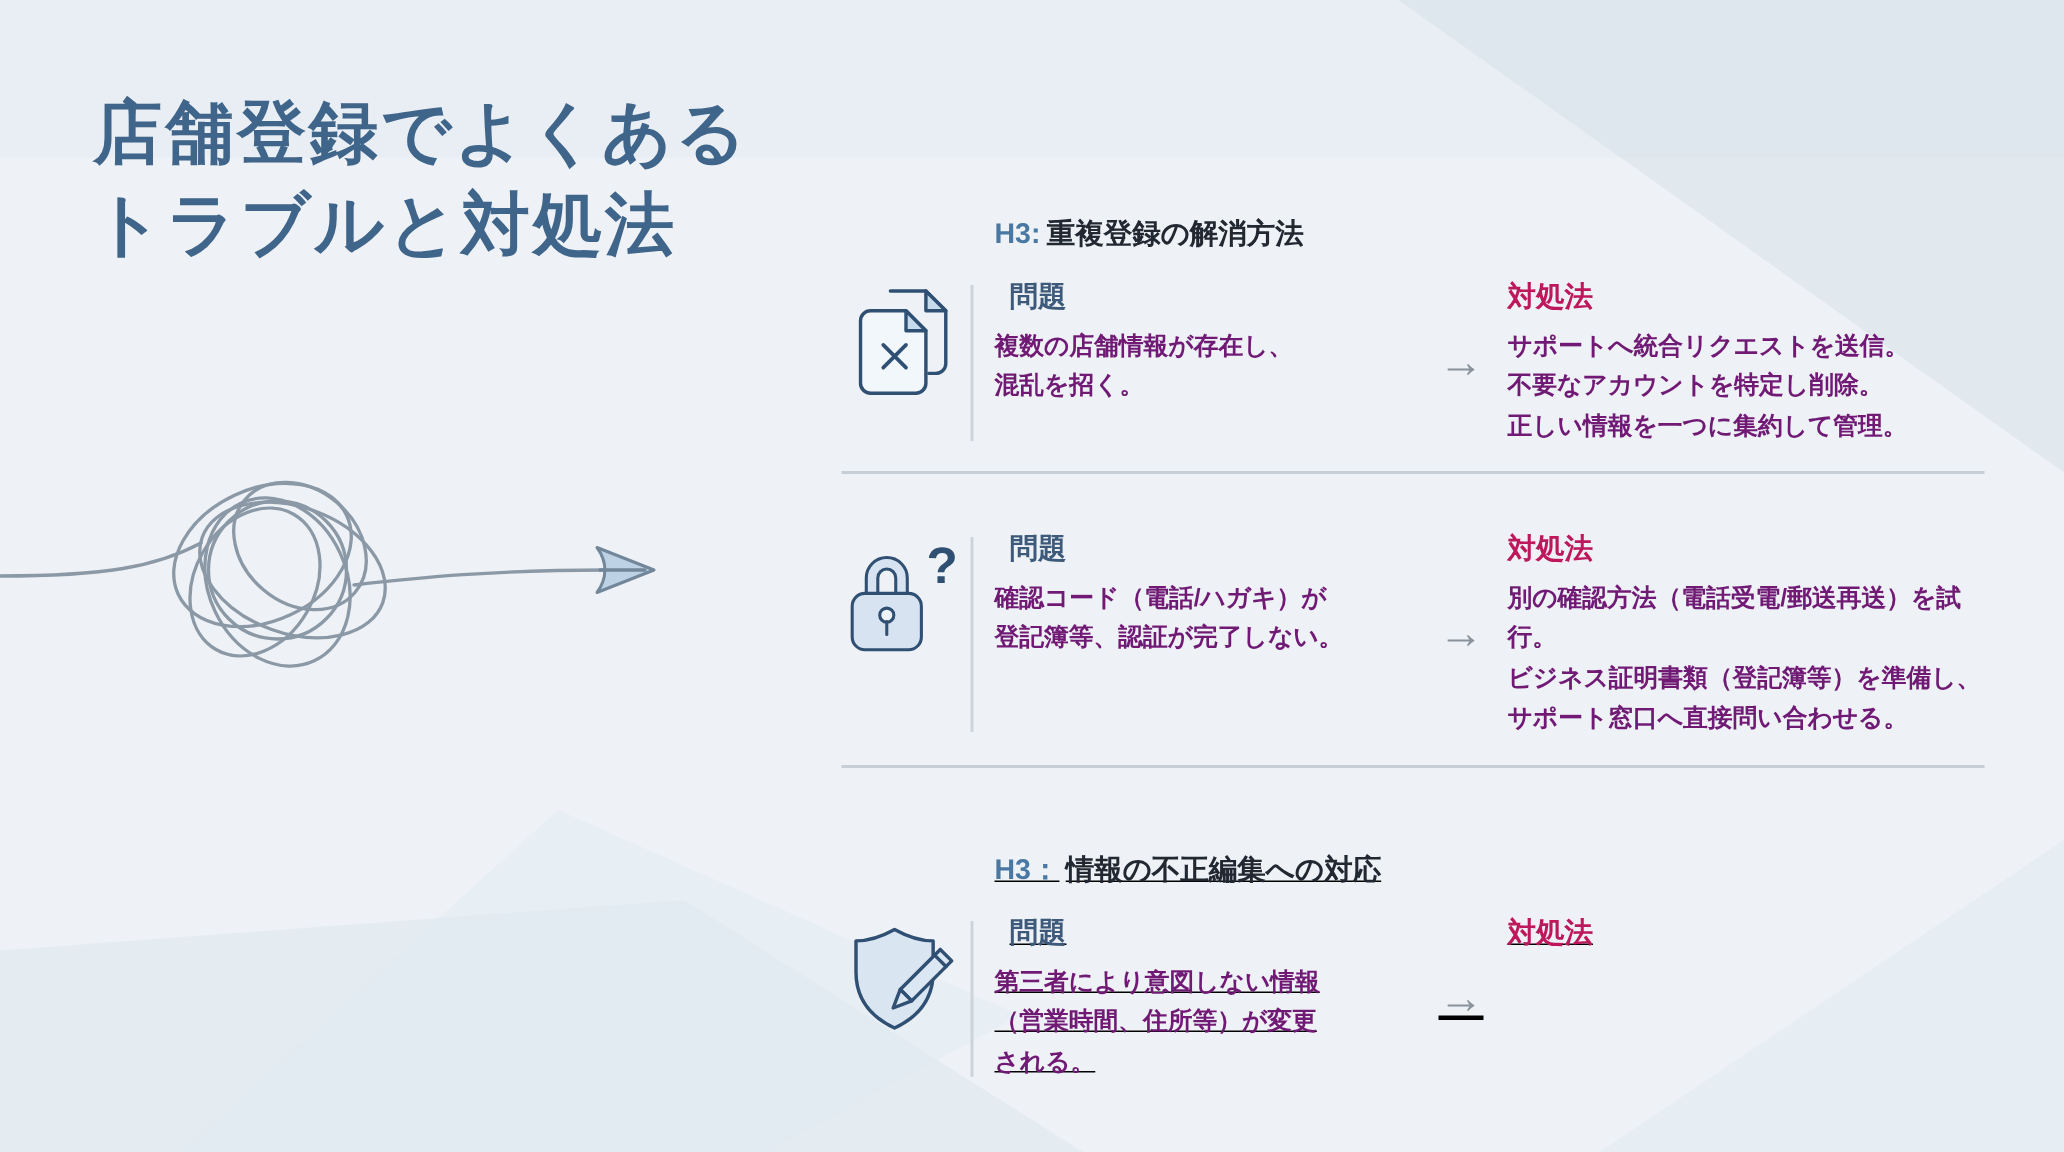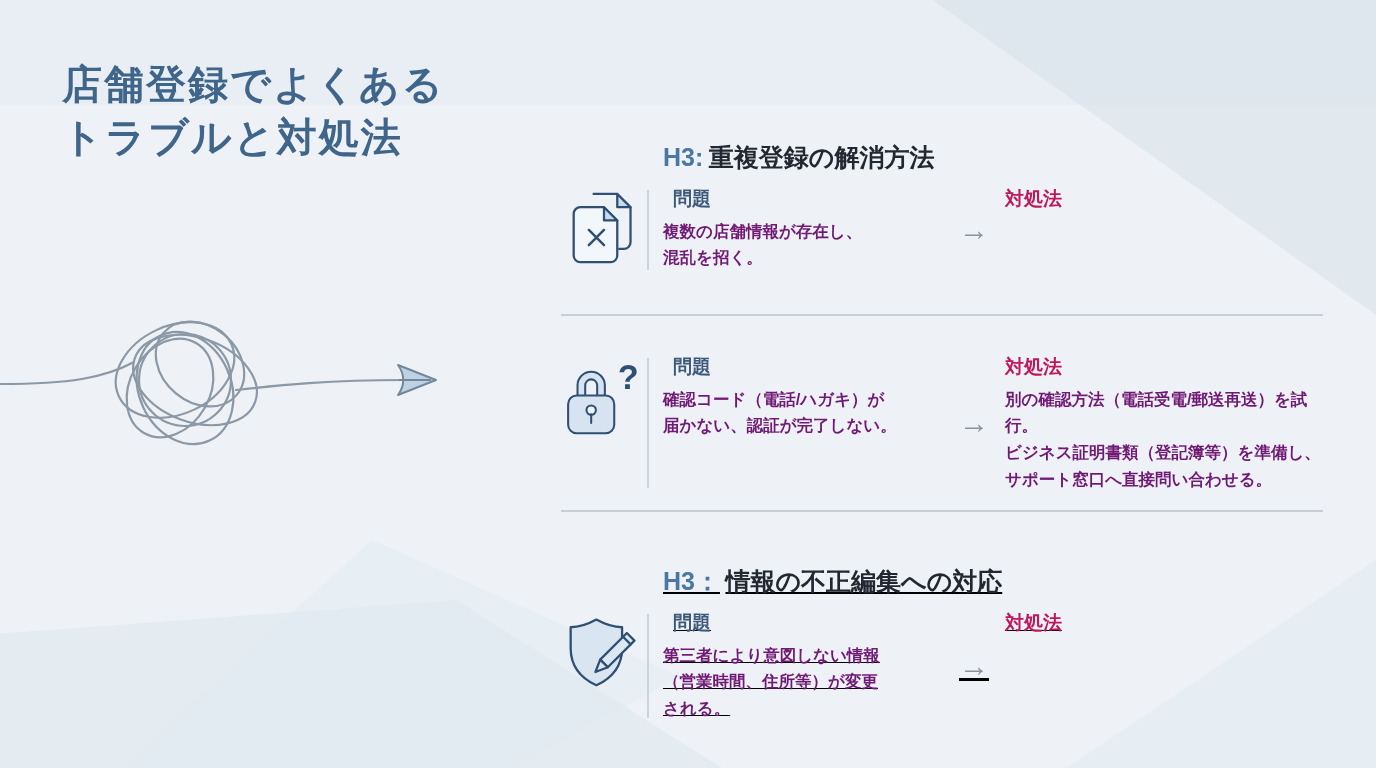"店舗登録でよくある" .page-title { font-size: 40px -> 46px }
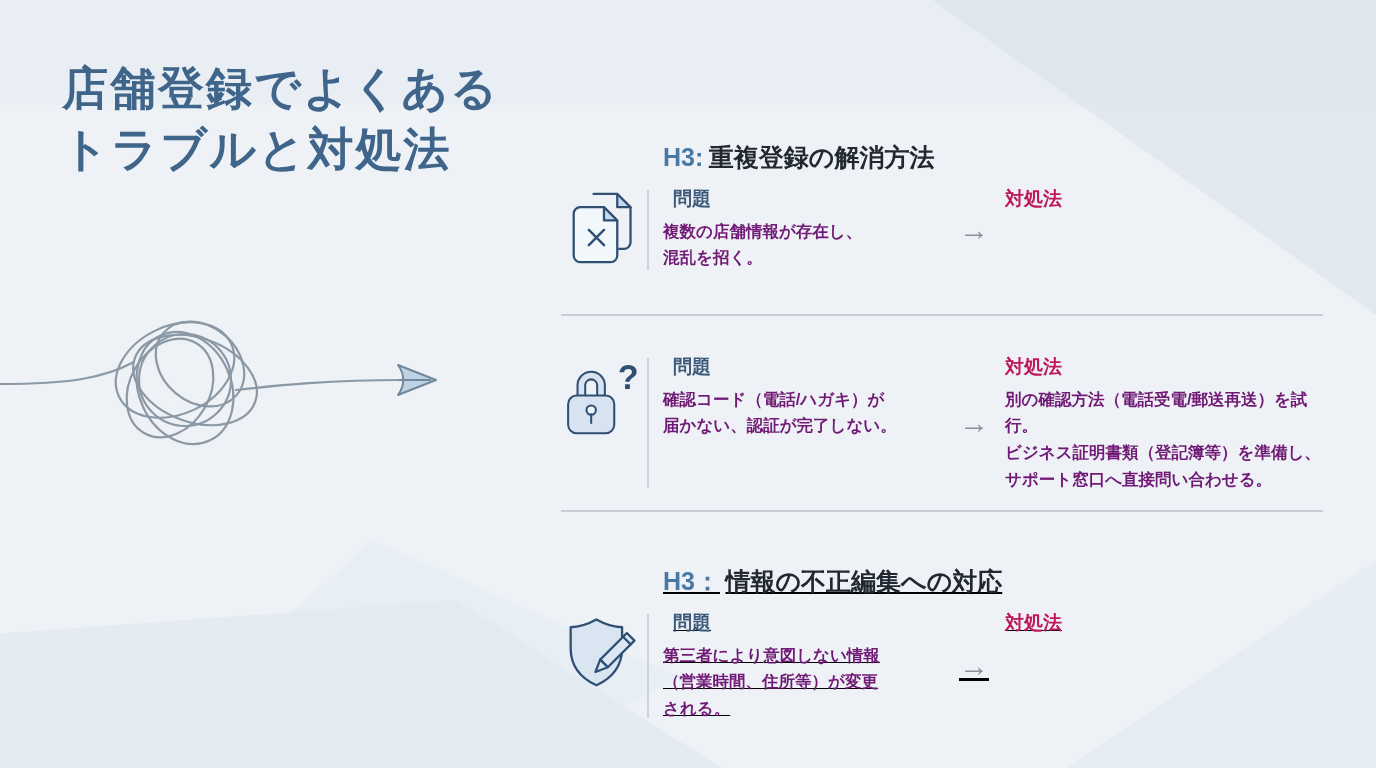"H3: 重複登録の解消方法" .h3-heading { font-size: 25px -> 19px }
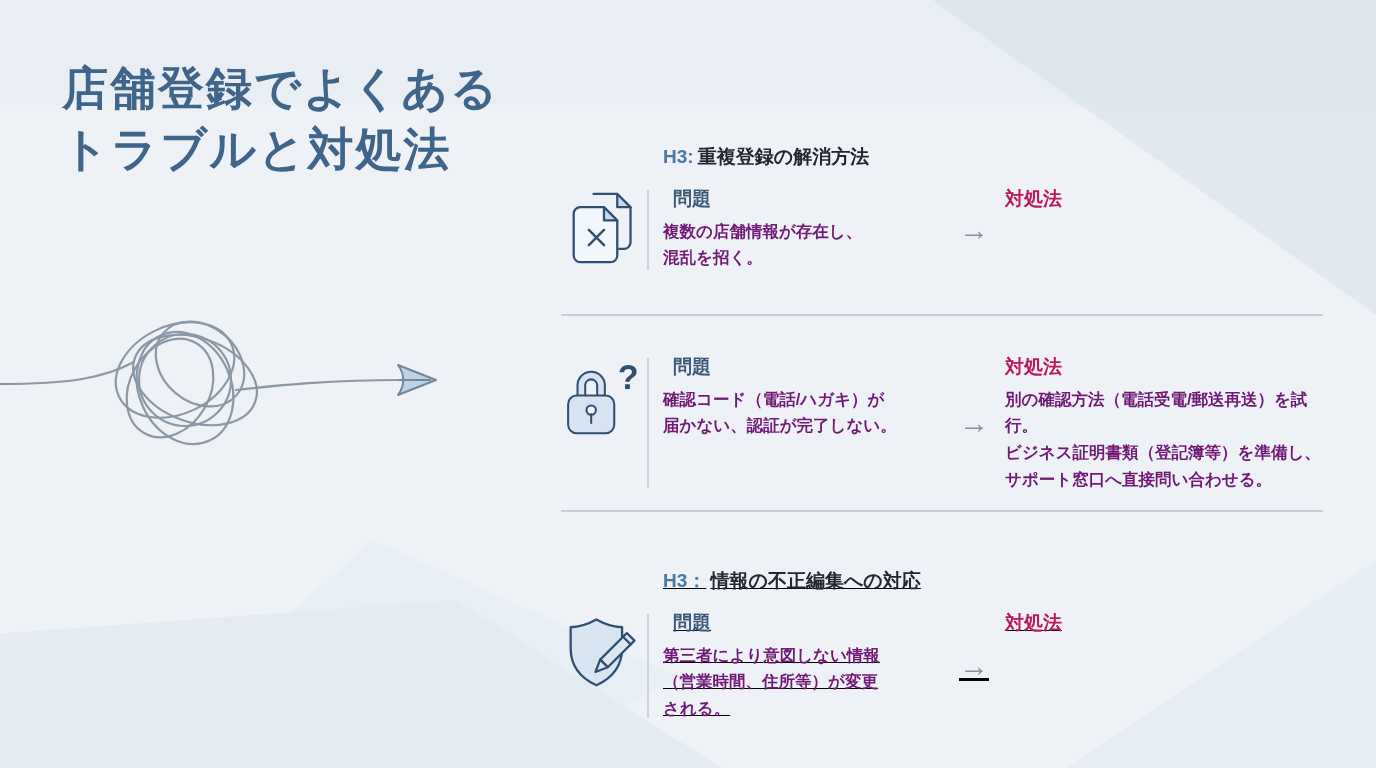"サポートへ統合リクエストを送信。" div.body-text { html: none -> <div>サポートへ統合リクエストを送信。 不要なアカウントを特定し削除。 正しい情報を一つに集約して管理。</div> }
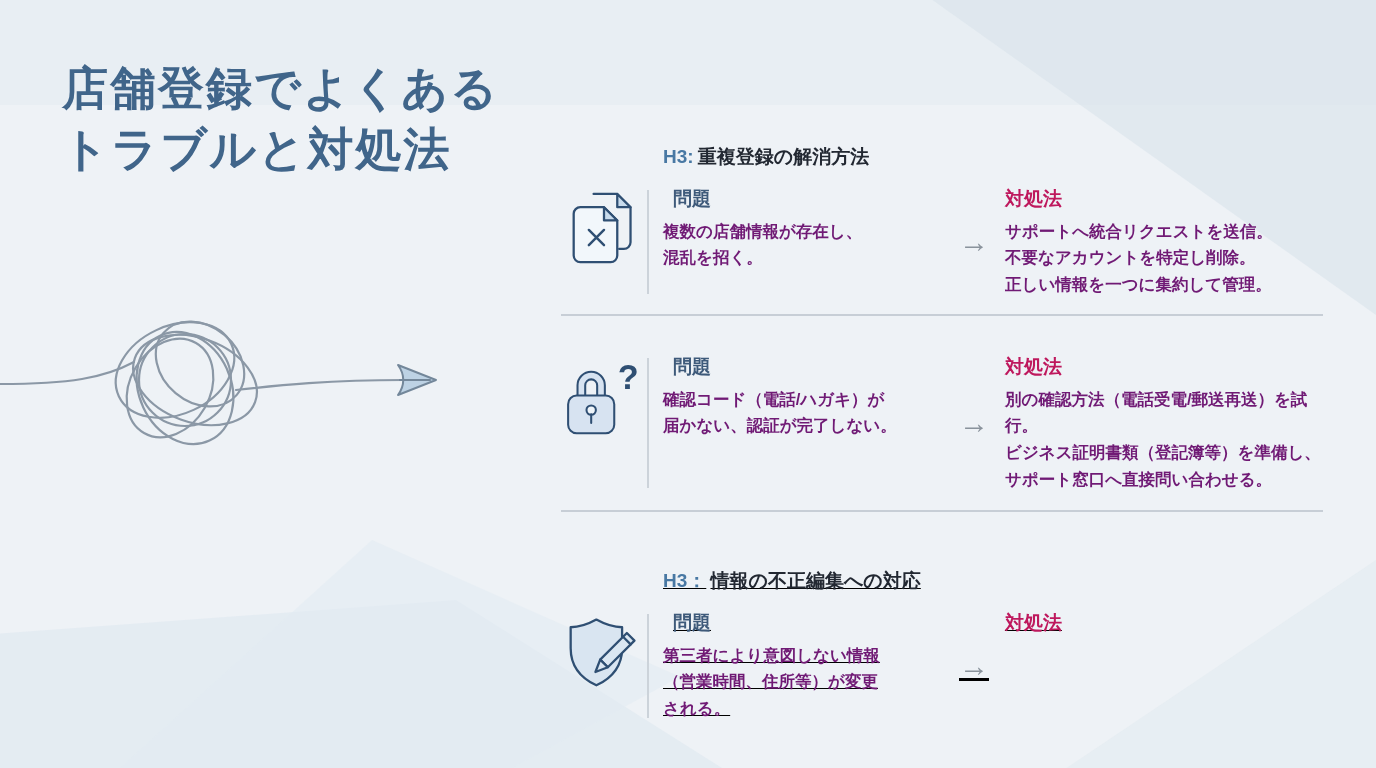"確認コード（電話/ハガキ）が" div.body-text { text: 届かない -> 登記簿等 }
